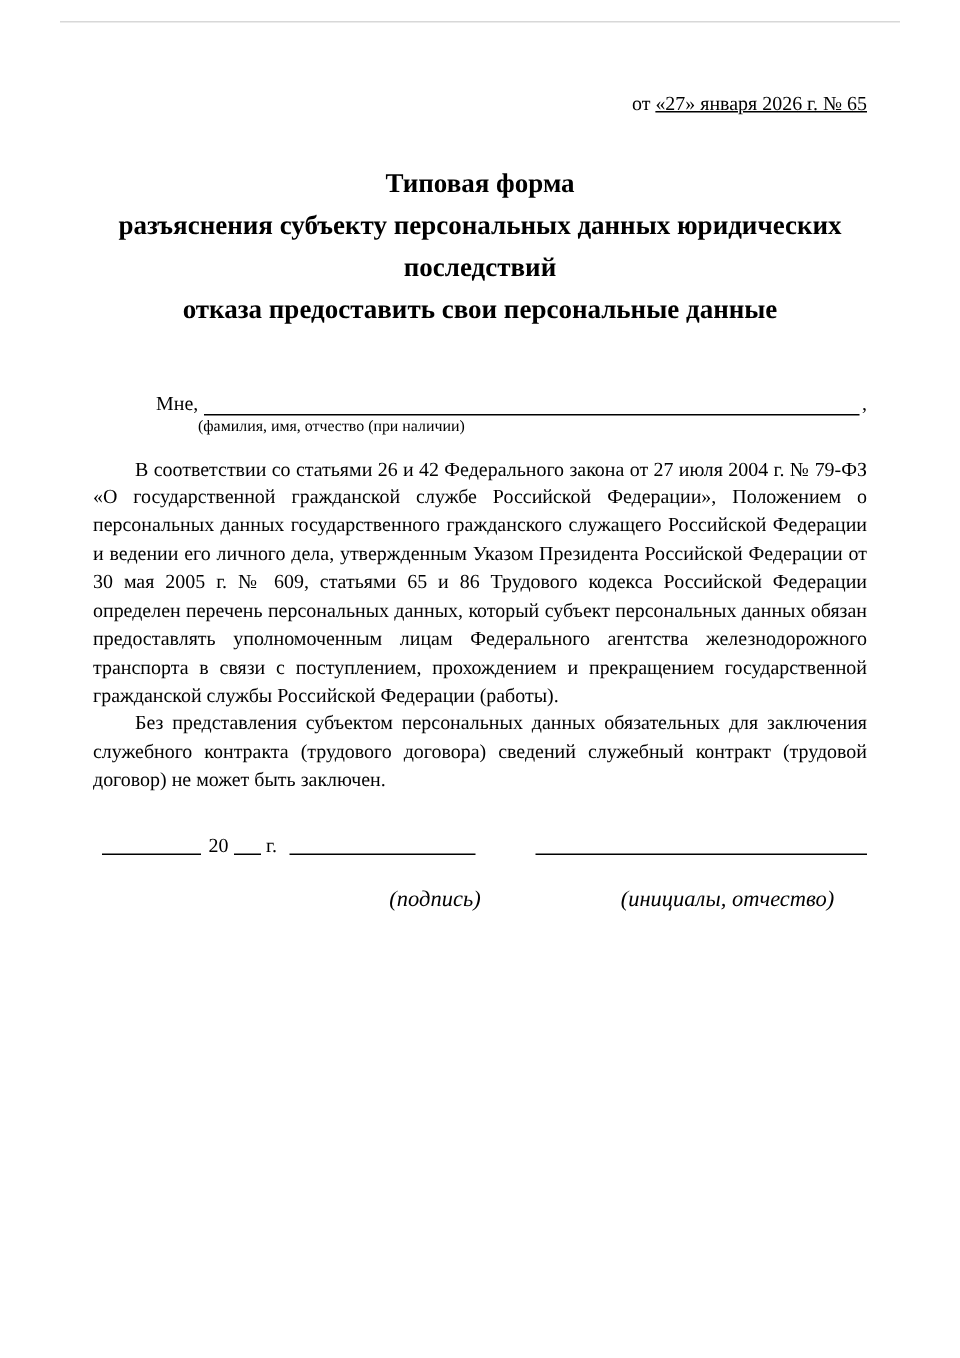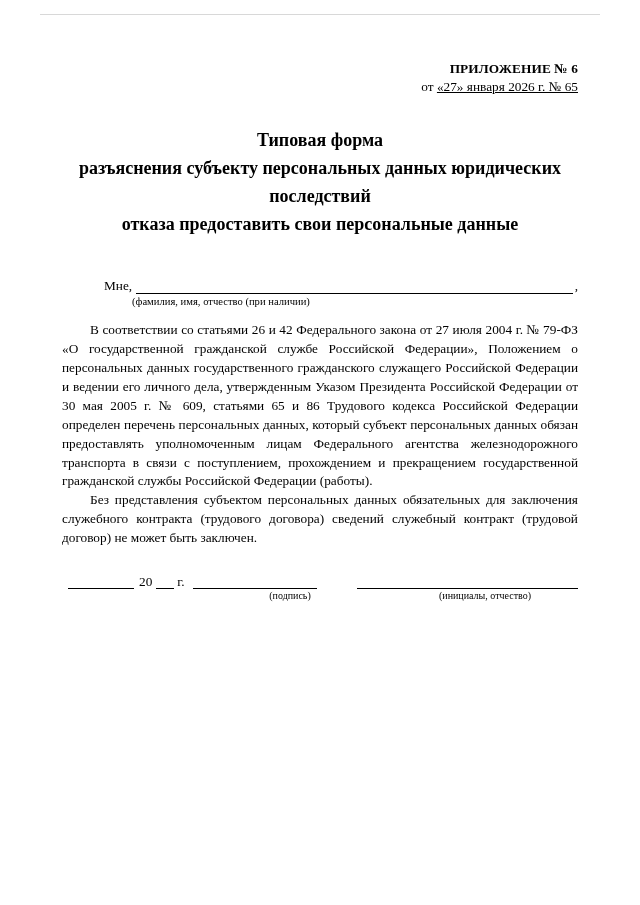"ПРИЛОЖЕНИЕ № 6" div.line1 { html: <div>ПРИЛОЖЕНИЕ № 6</div> -> none }
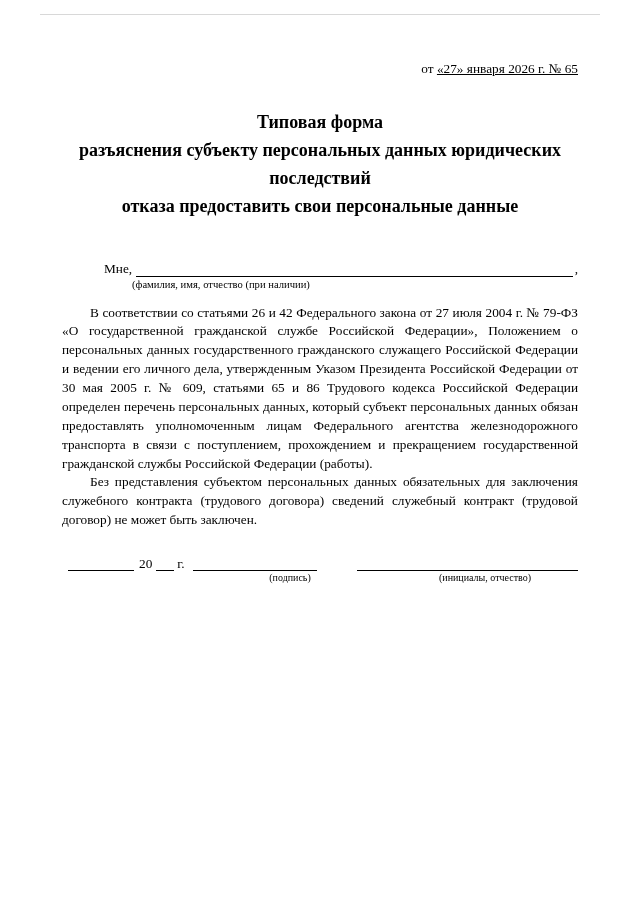"20" .sign-row { align-items: center -> flex-start }
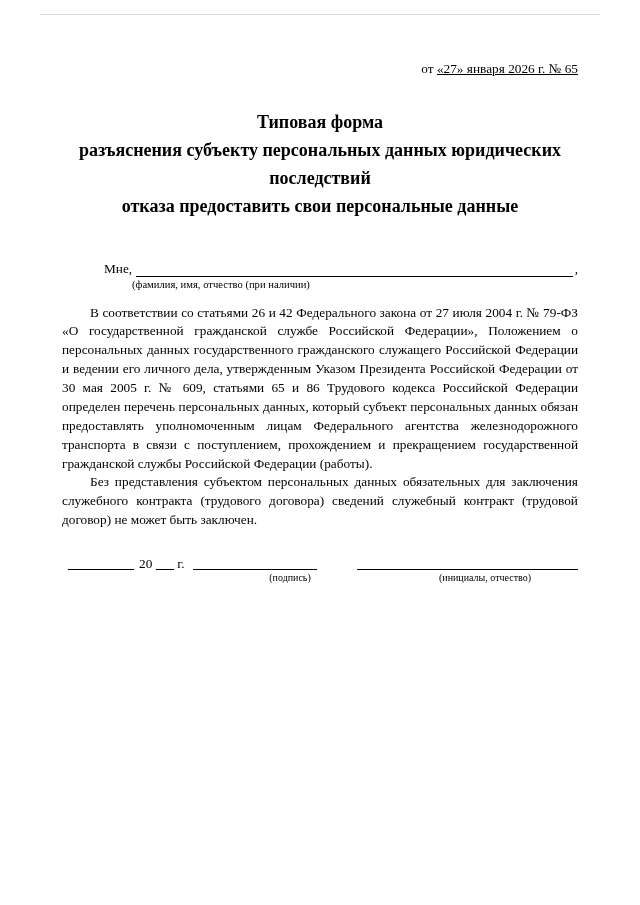"(подпись)" .sign-captions { font-size: 10px -> 15px; font-style: none -> italic; margin-top: 0 -> 20px }
